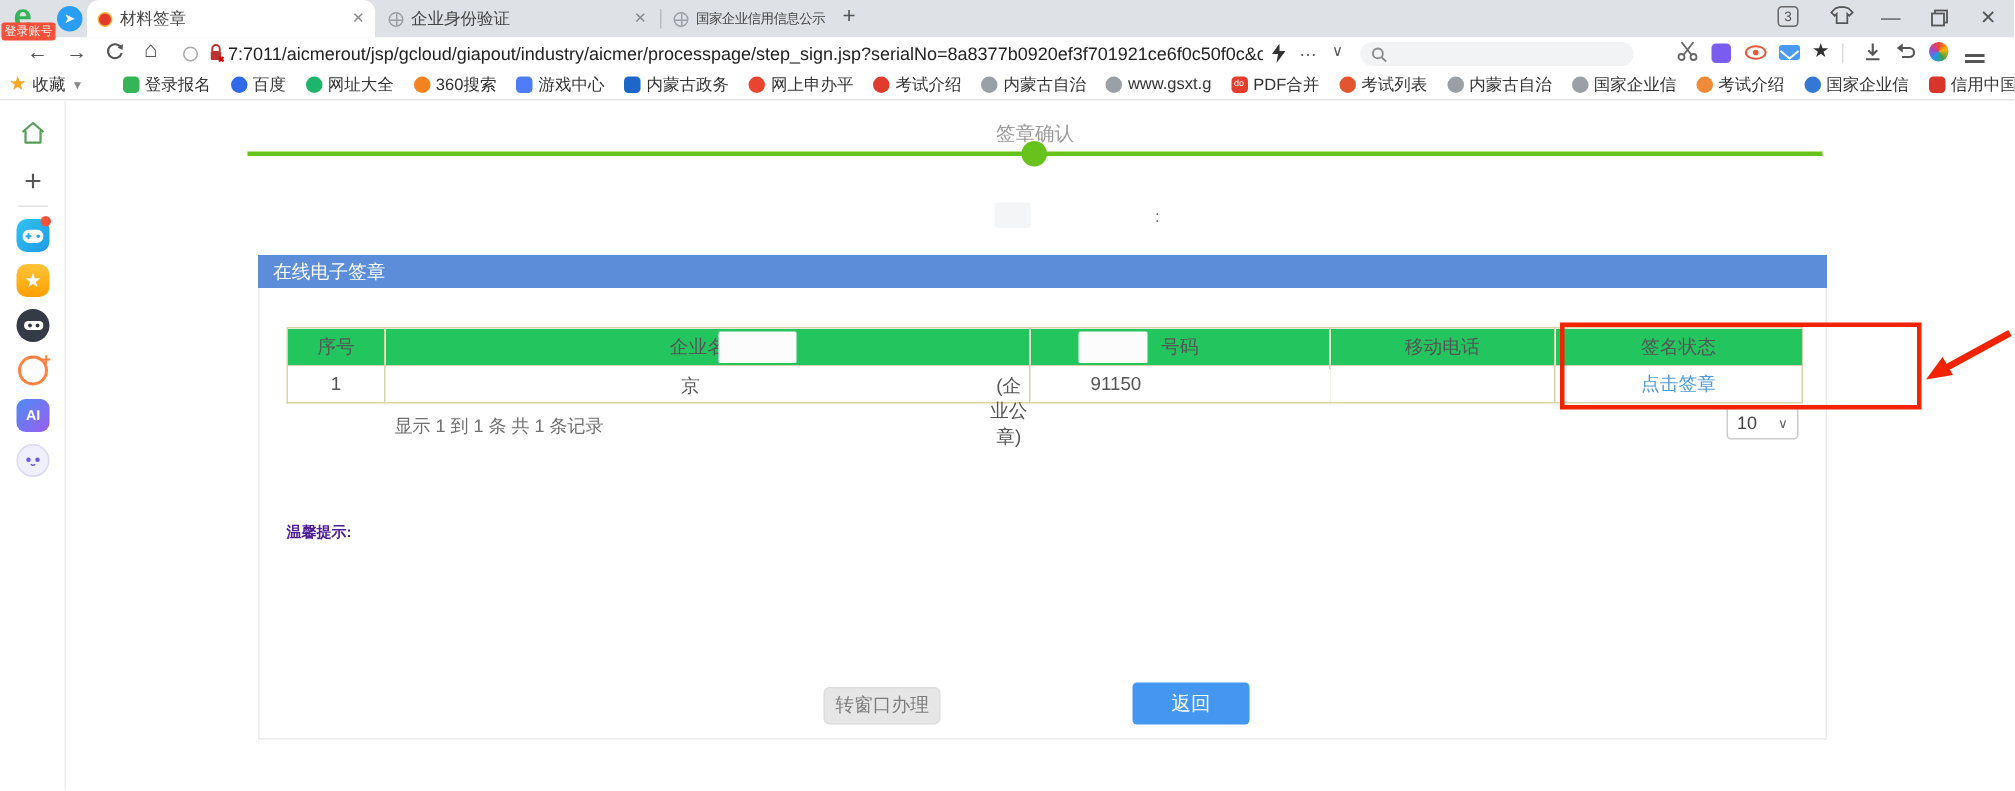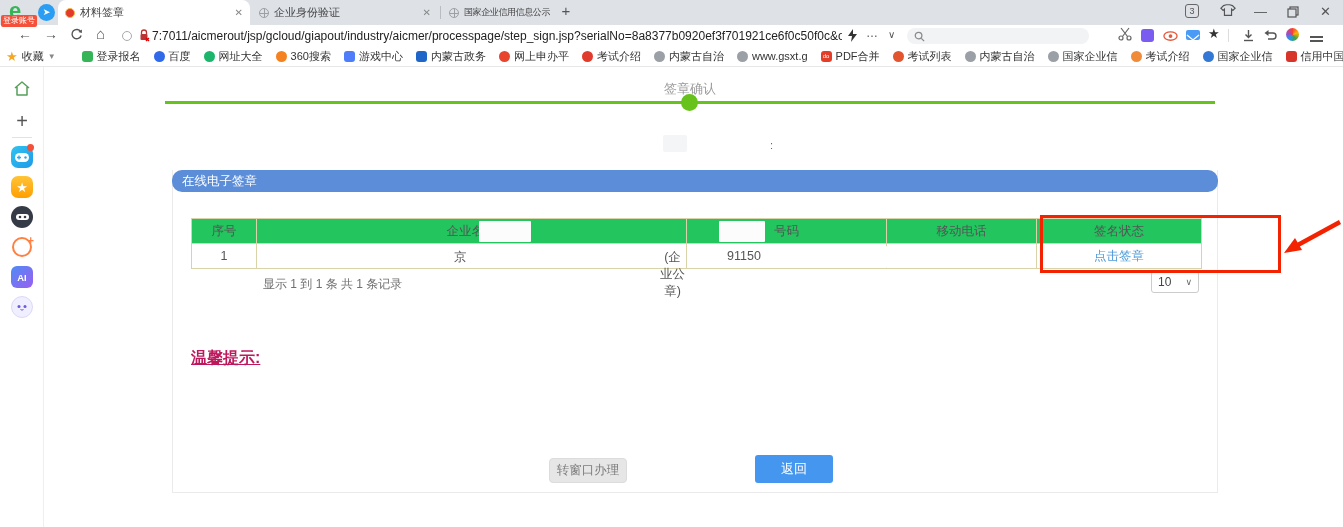"在线电子签章" .panel-header { border-radius: 10px -> none }
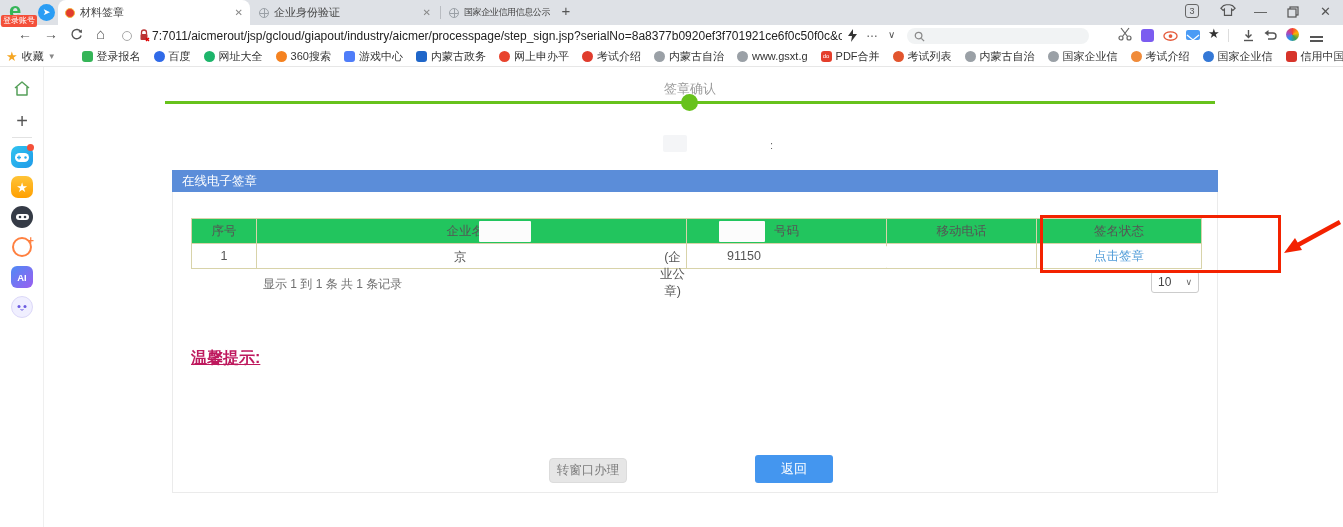"温馨提示:" .tips-title { color: #be185d -> #4c1d95; font-size: 16px -> 10px; text-decoration: underline -> none }
